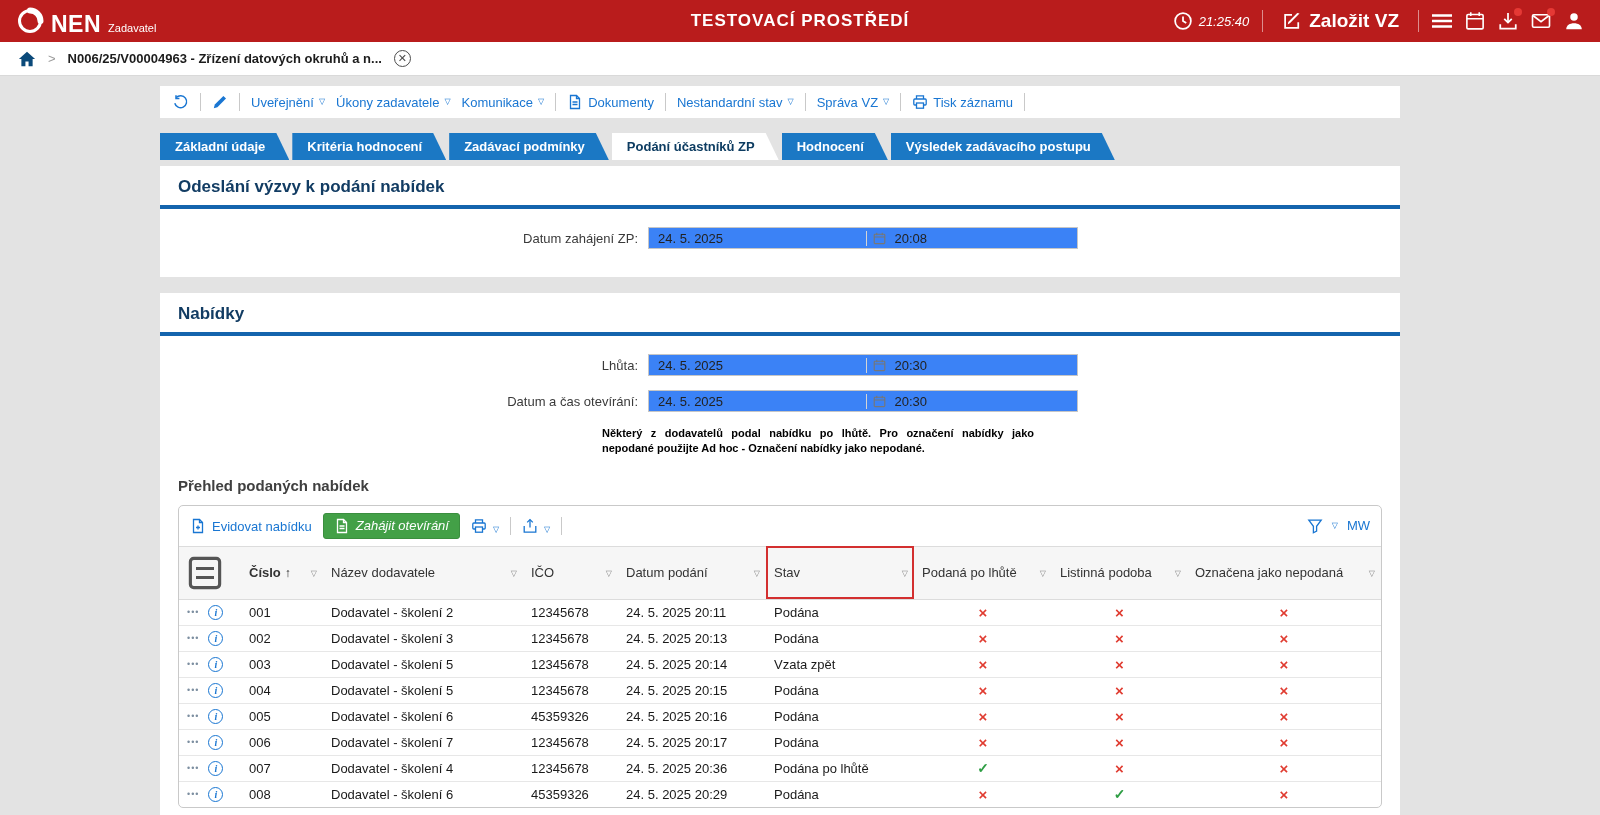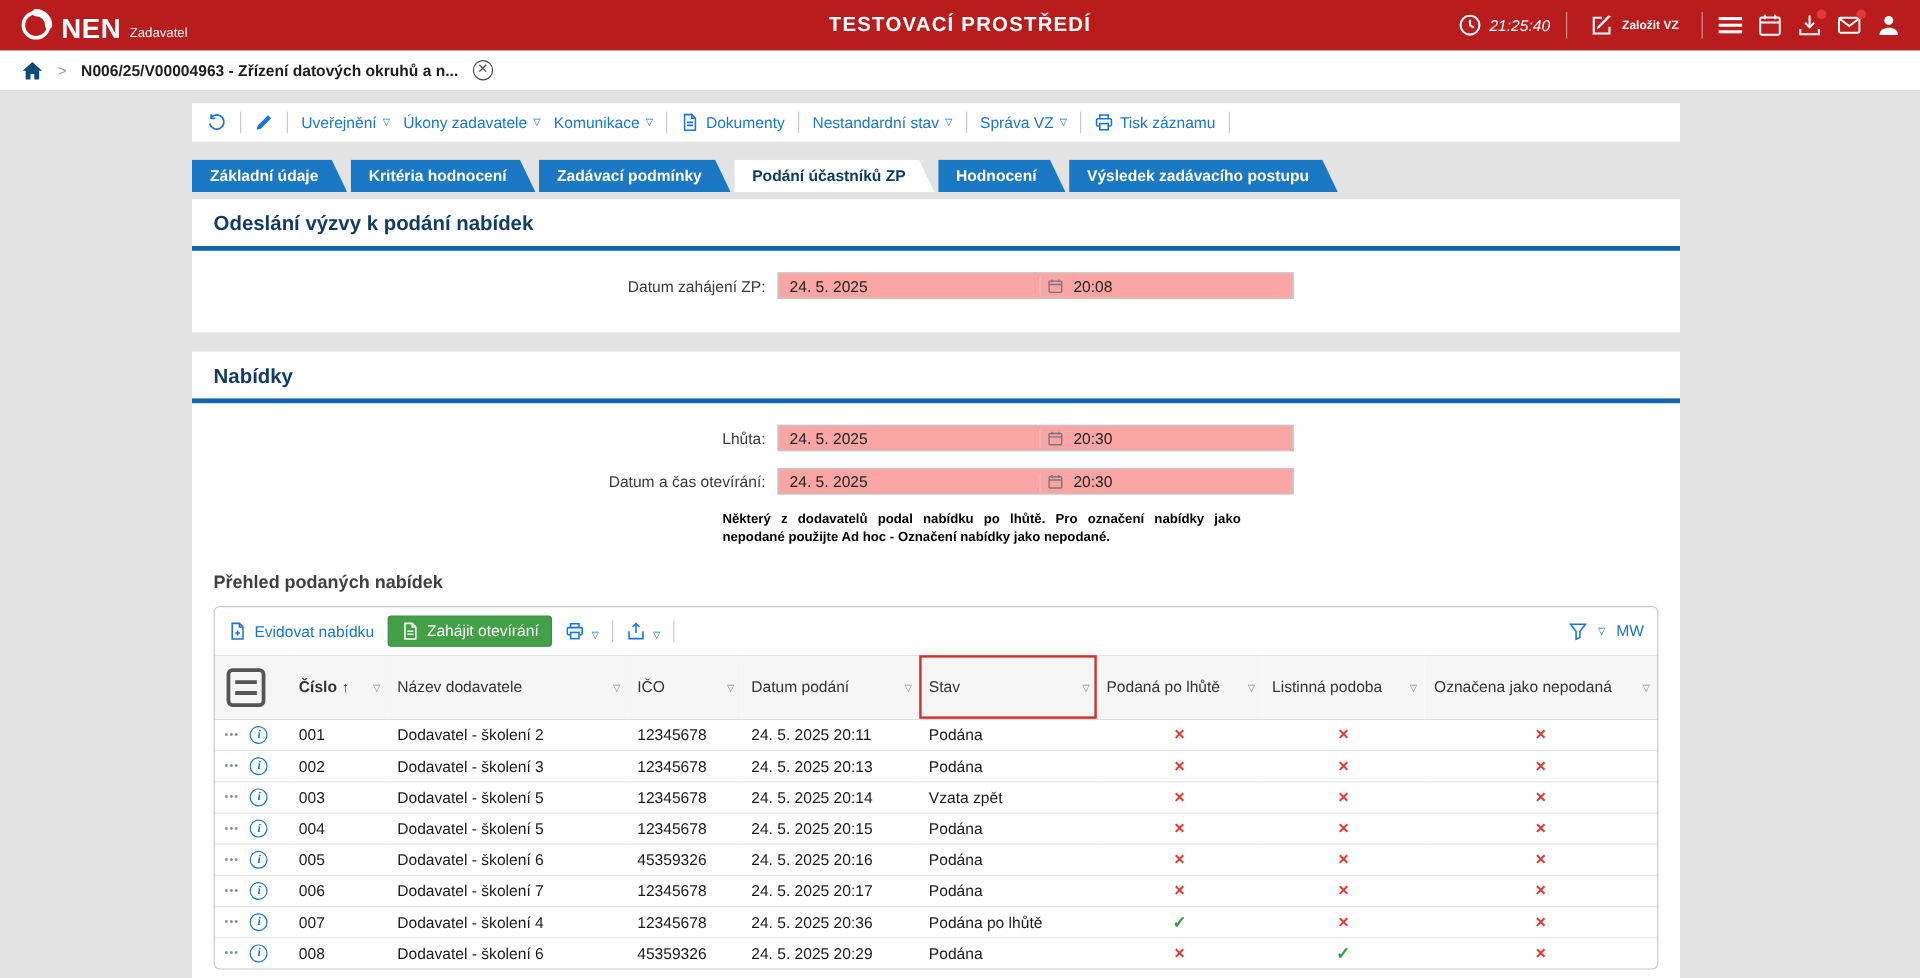"Založit VZ" .create-vz { font-size: 10px -> 19px }
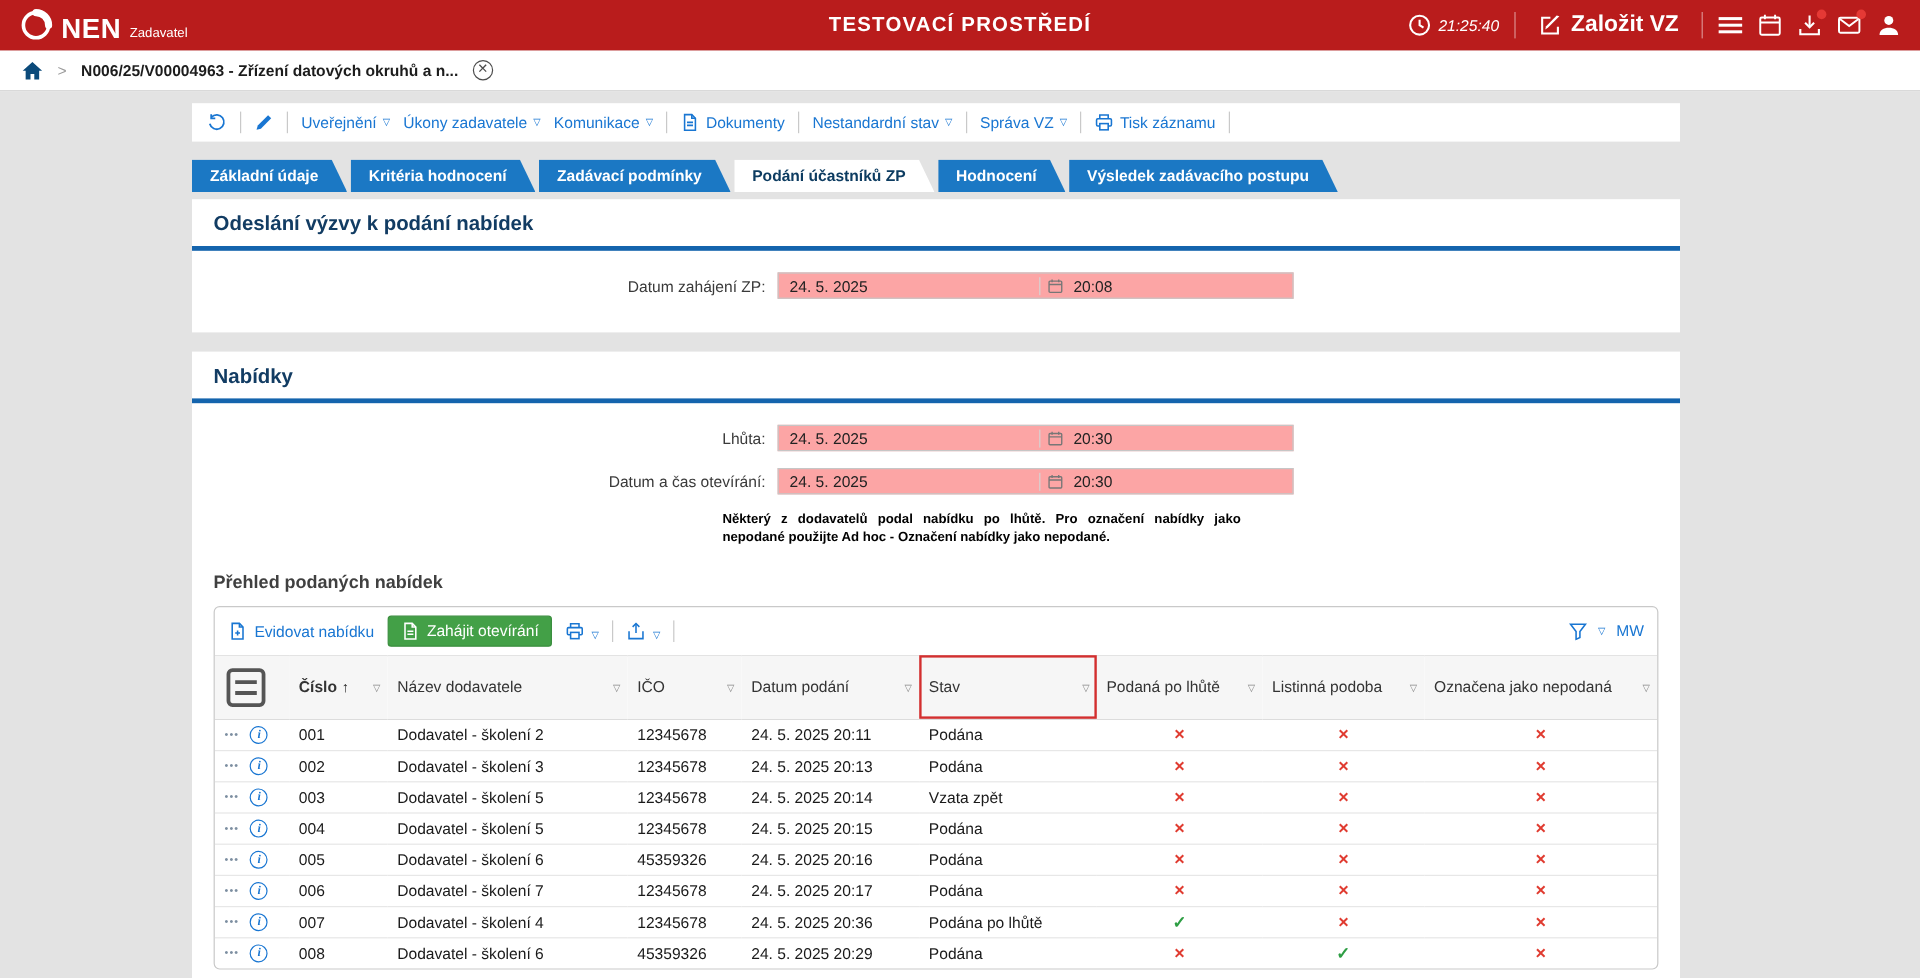"24. 5. 2025" .dt-field { background: #fca5a5 -> #3b82f6 }
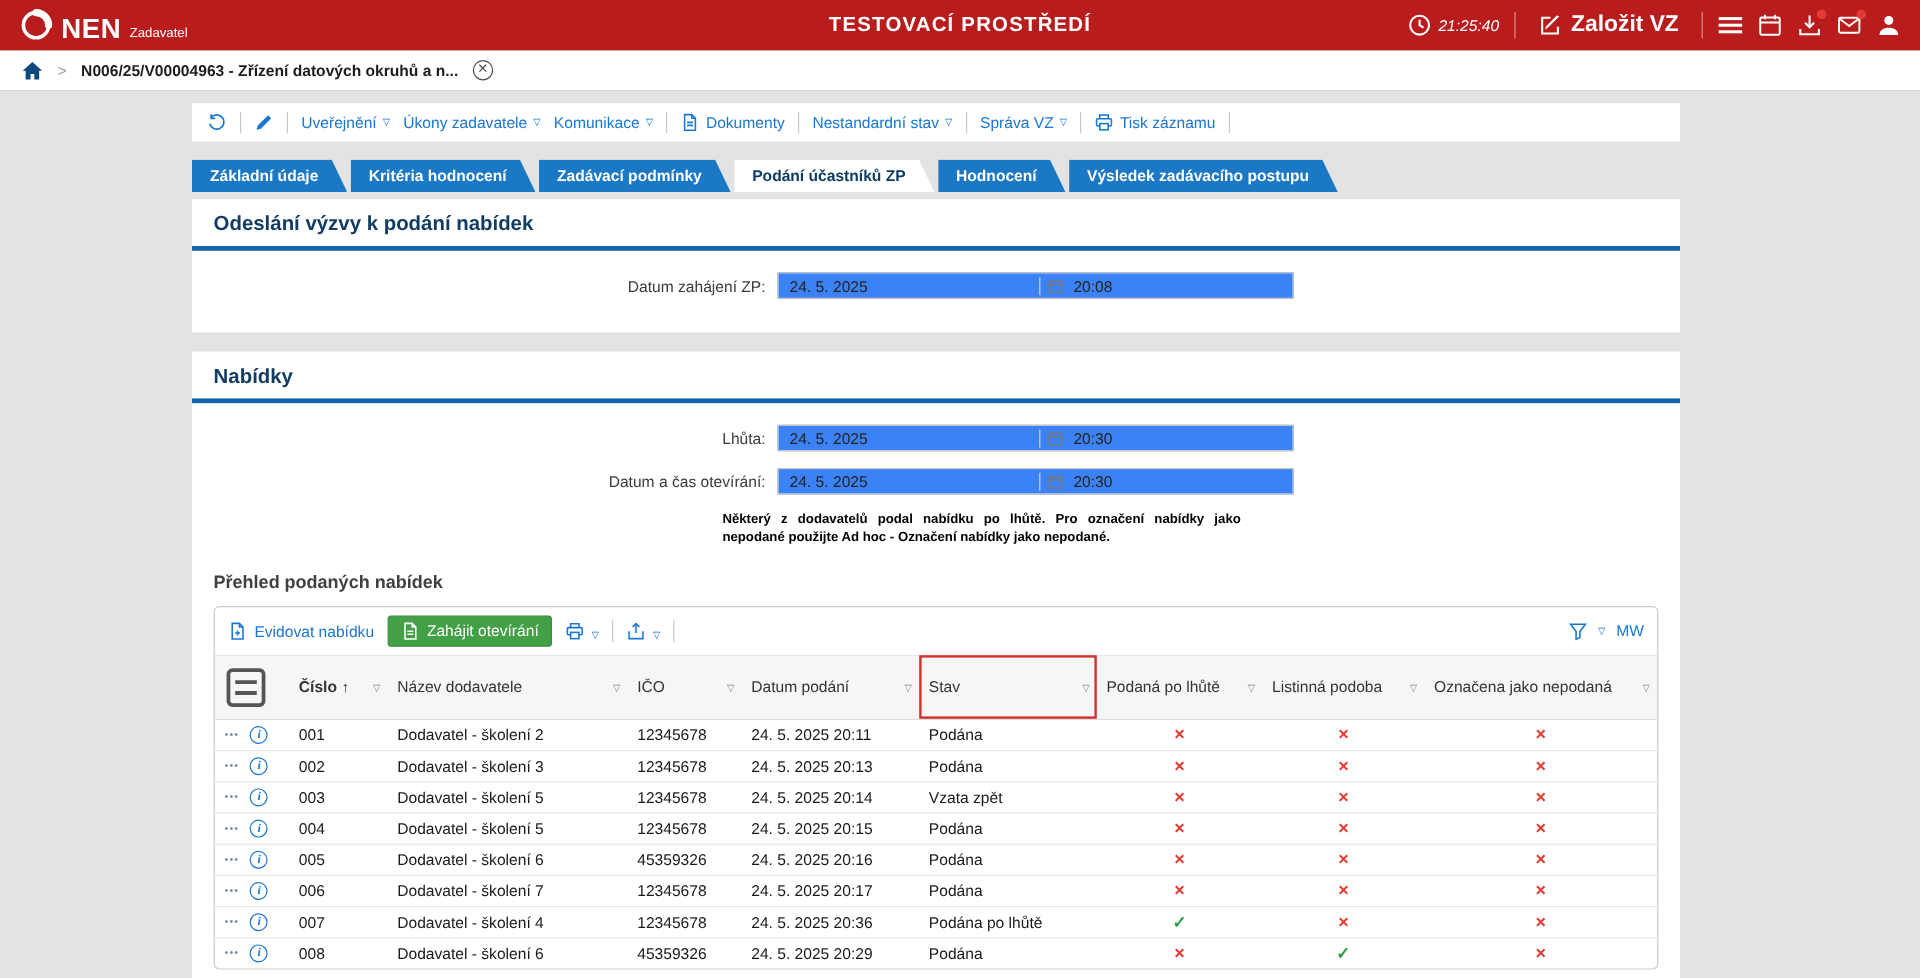"Zahájit otevírání" .green-btn { font-style: none -> italic }
